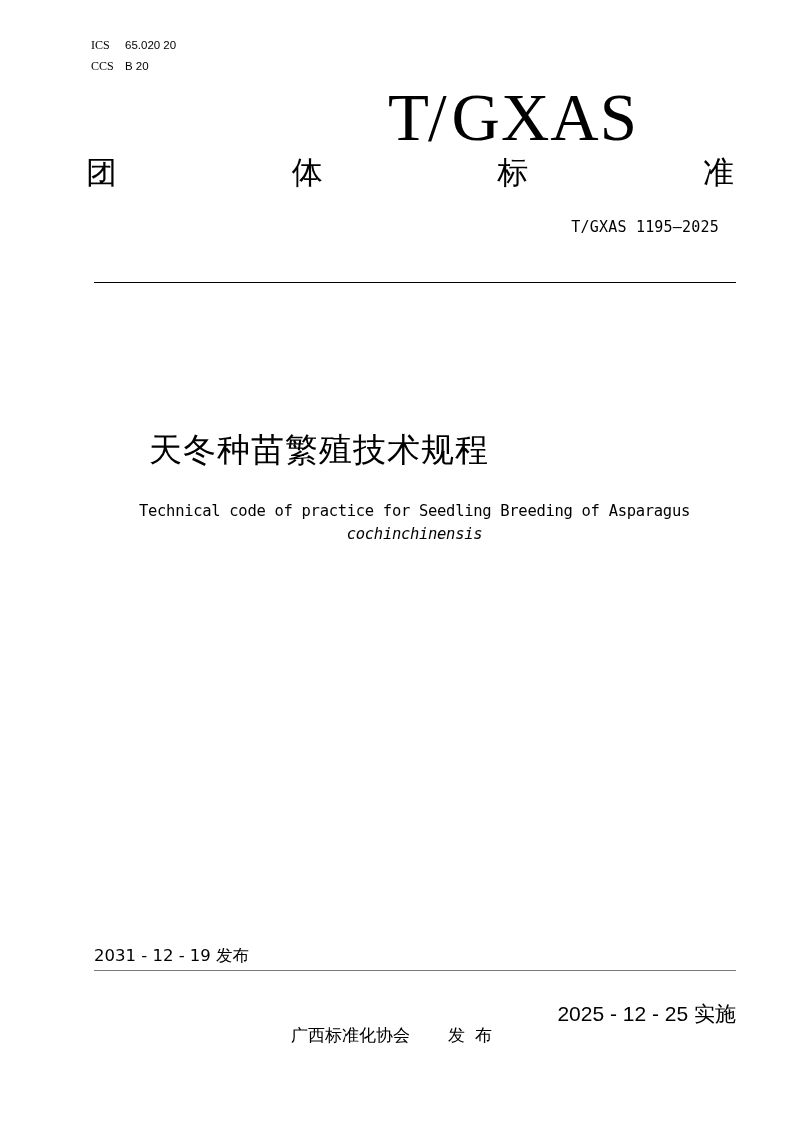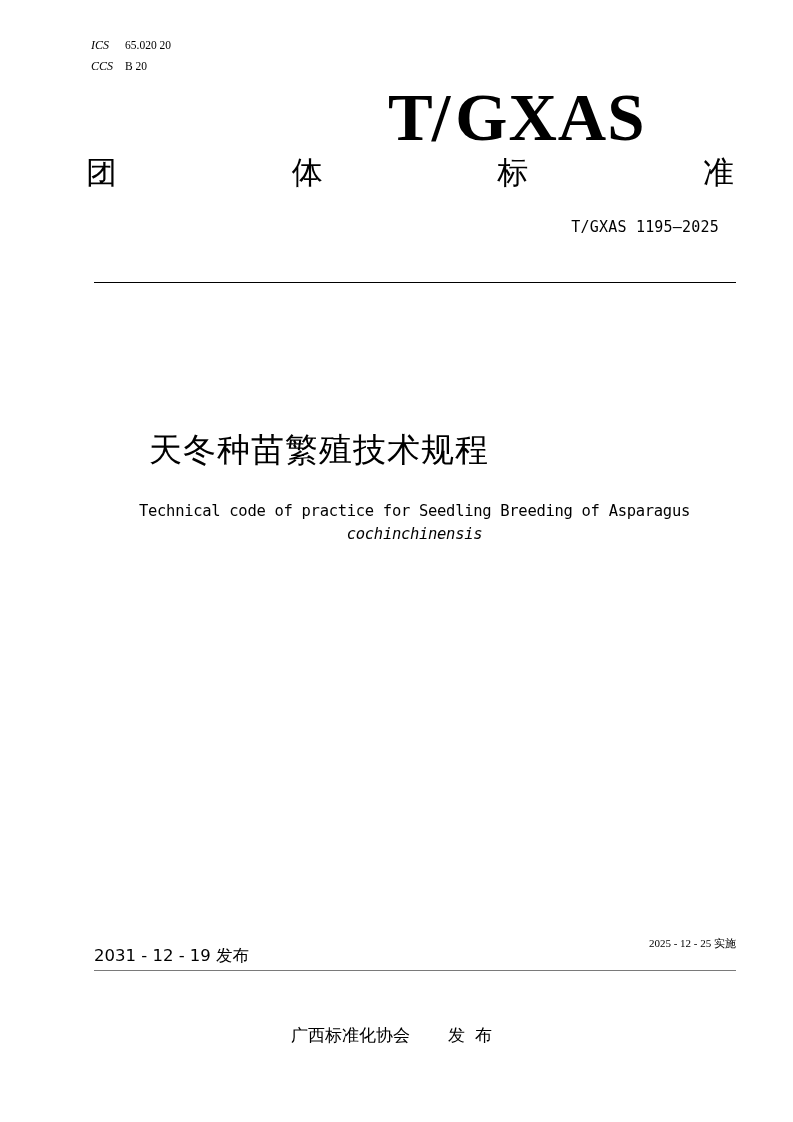"ICS" .ics .lbl { font-style: italic -> none }
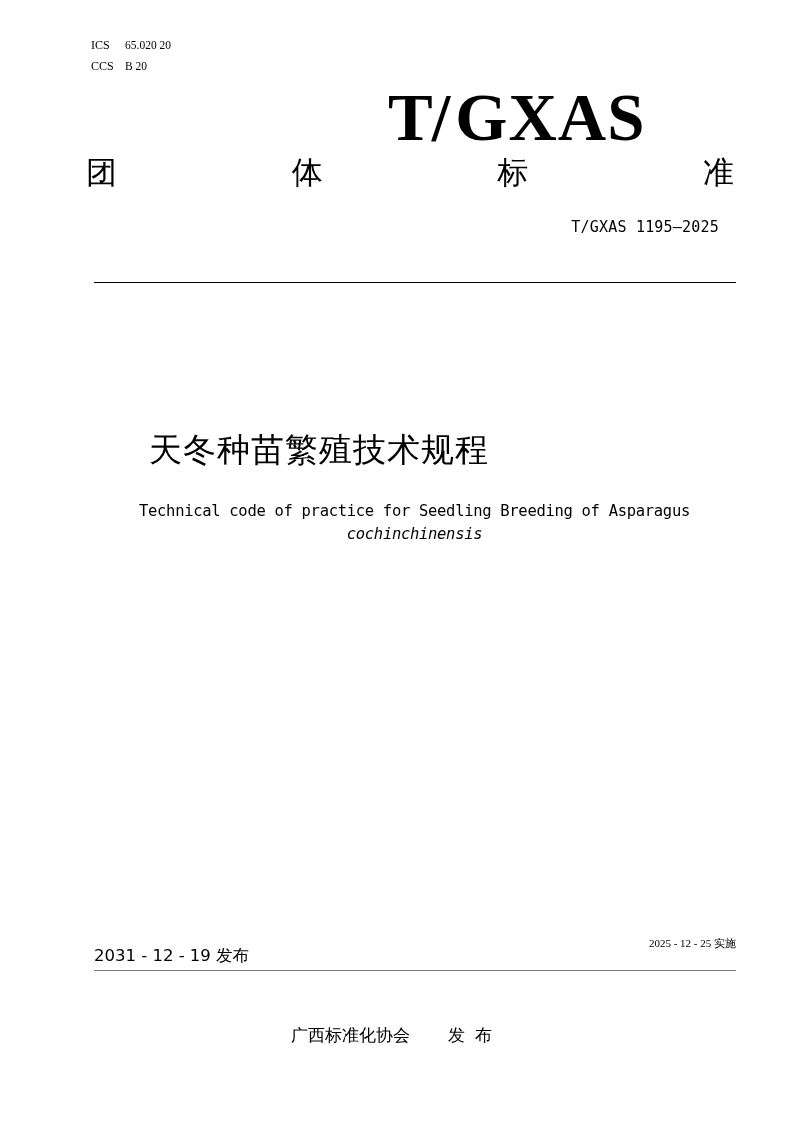"65.020 20" .ics .val { font-family: Liberation Serif, serif -> Liberation Sans, sans-serif }
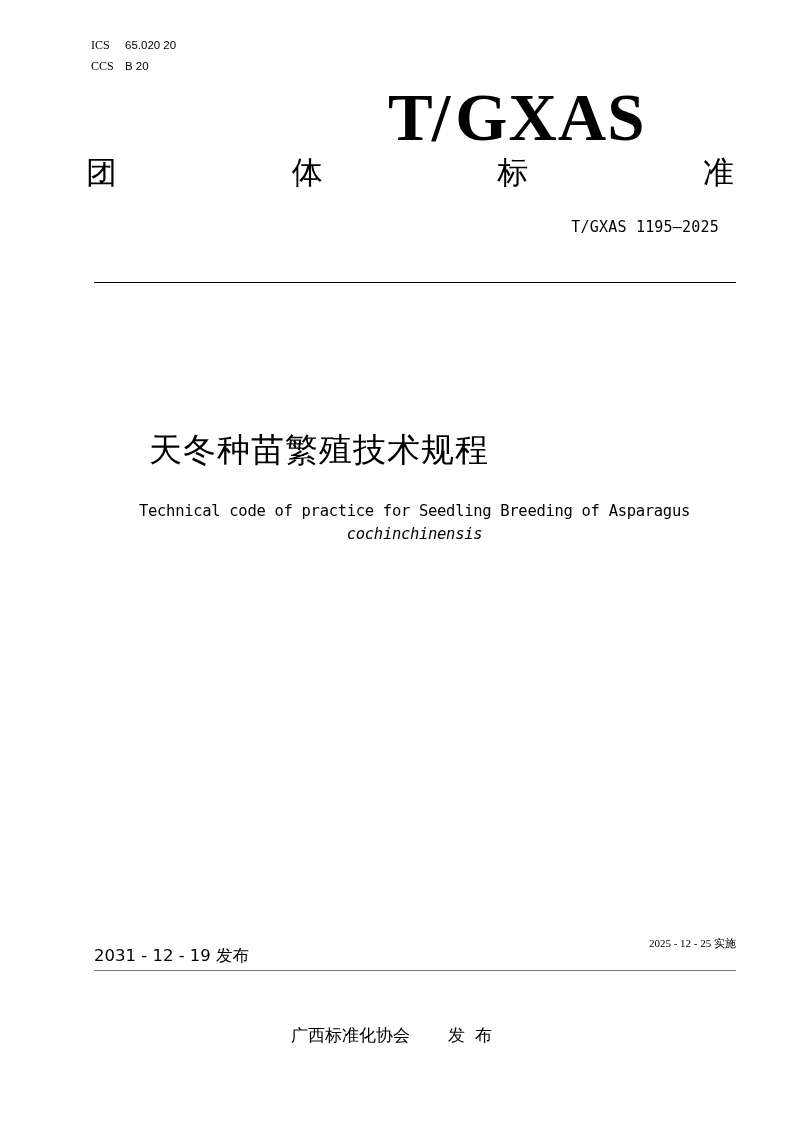"T/GXAS" .brand { font-weight: bold -> normal }
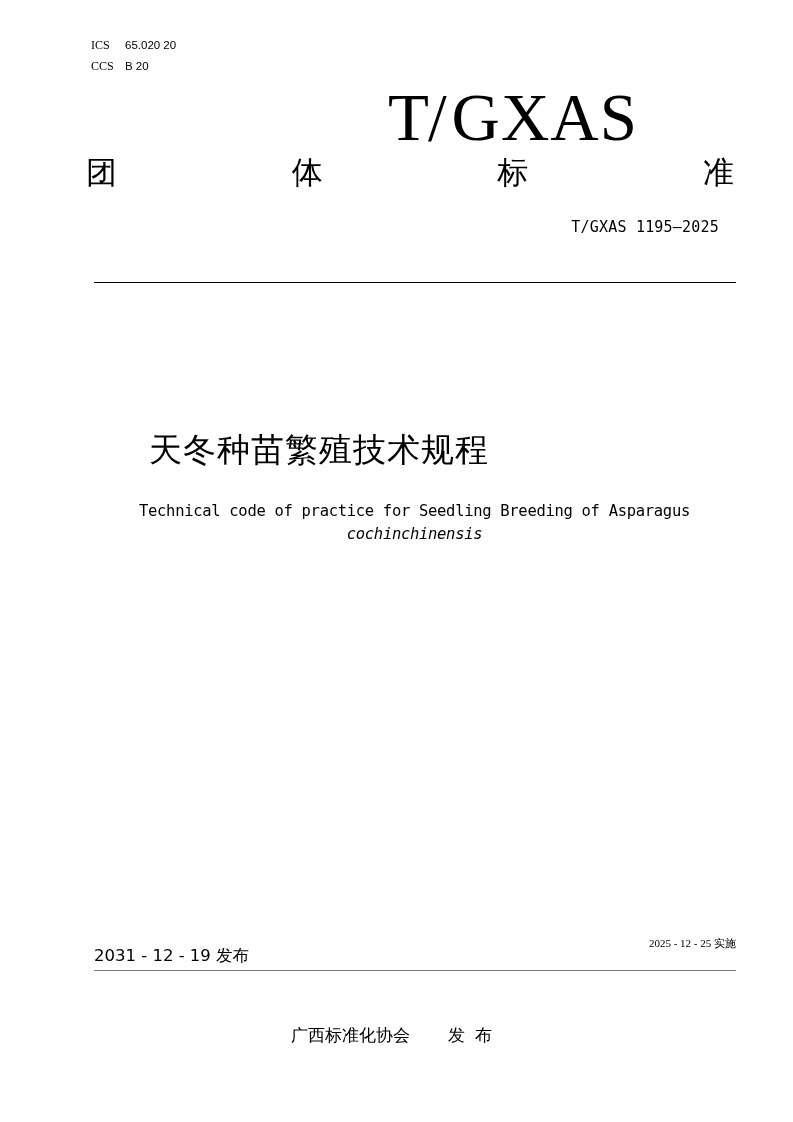"2025 - 12 - 25" .date-right { font-family: Liberation Serif, serif -> Liberation Sans, sans-serif; font-size: 11px -> 21px; top: 936px -> 1000px }
